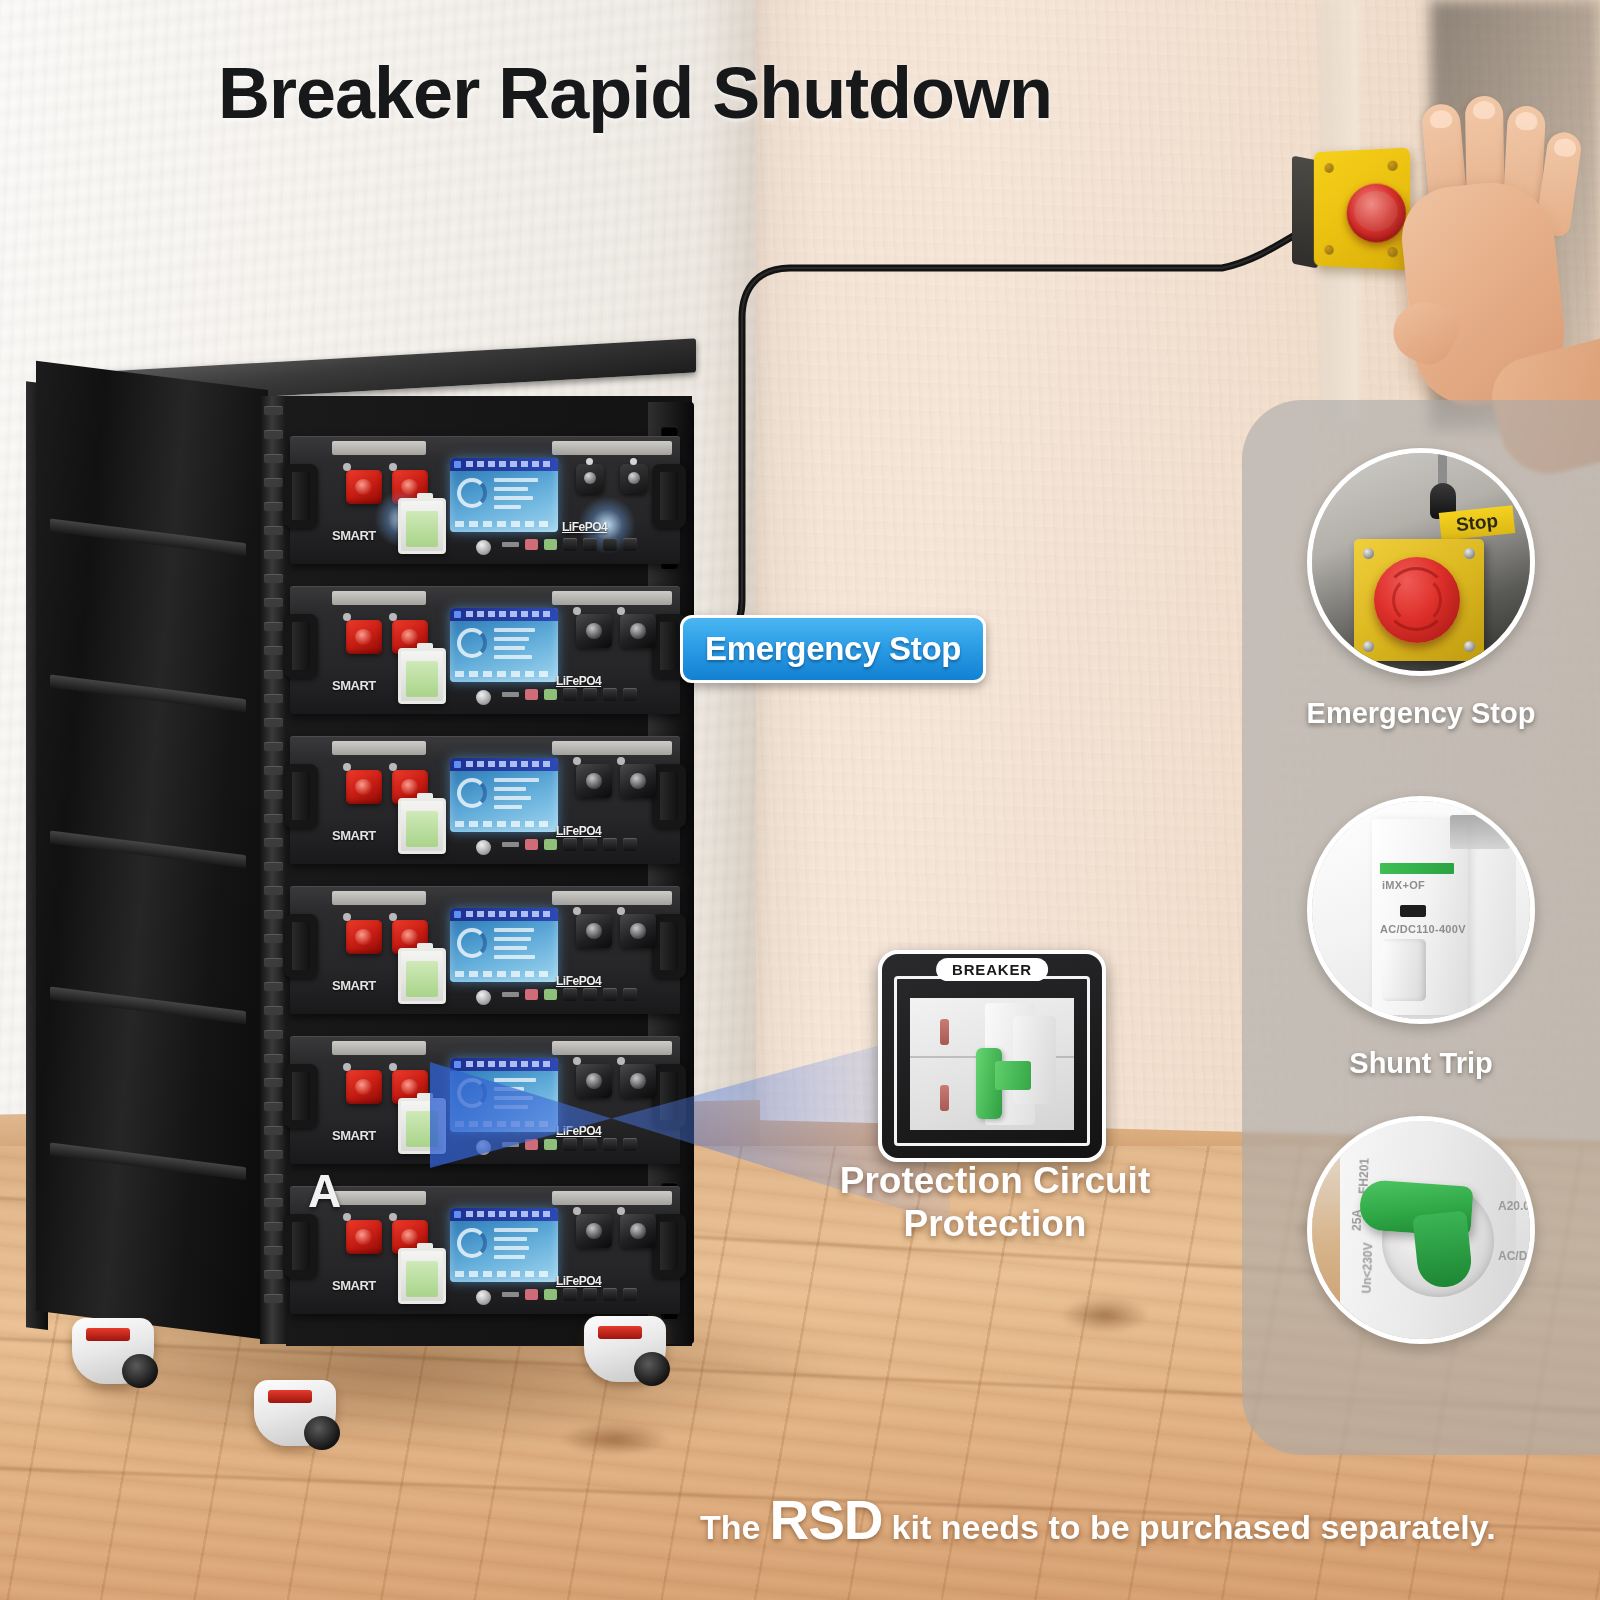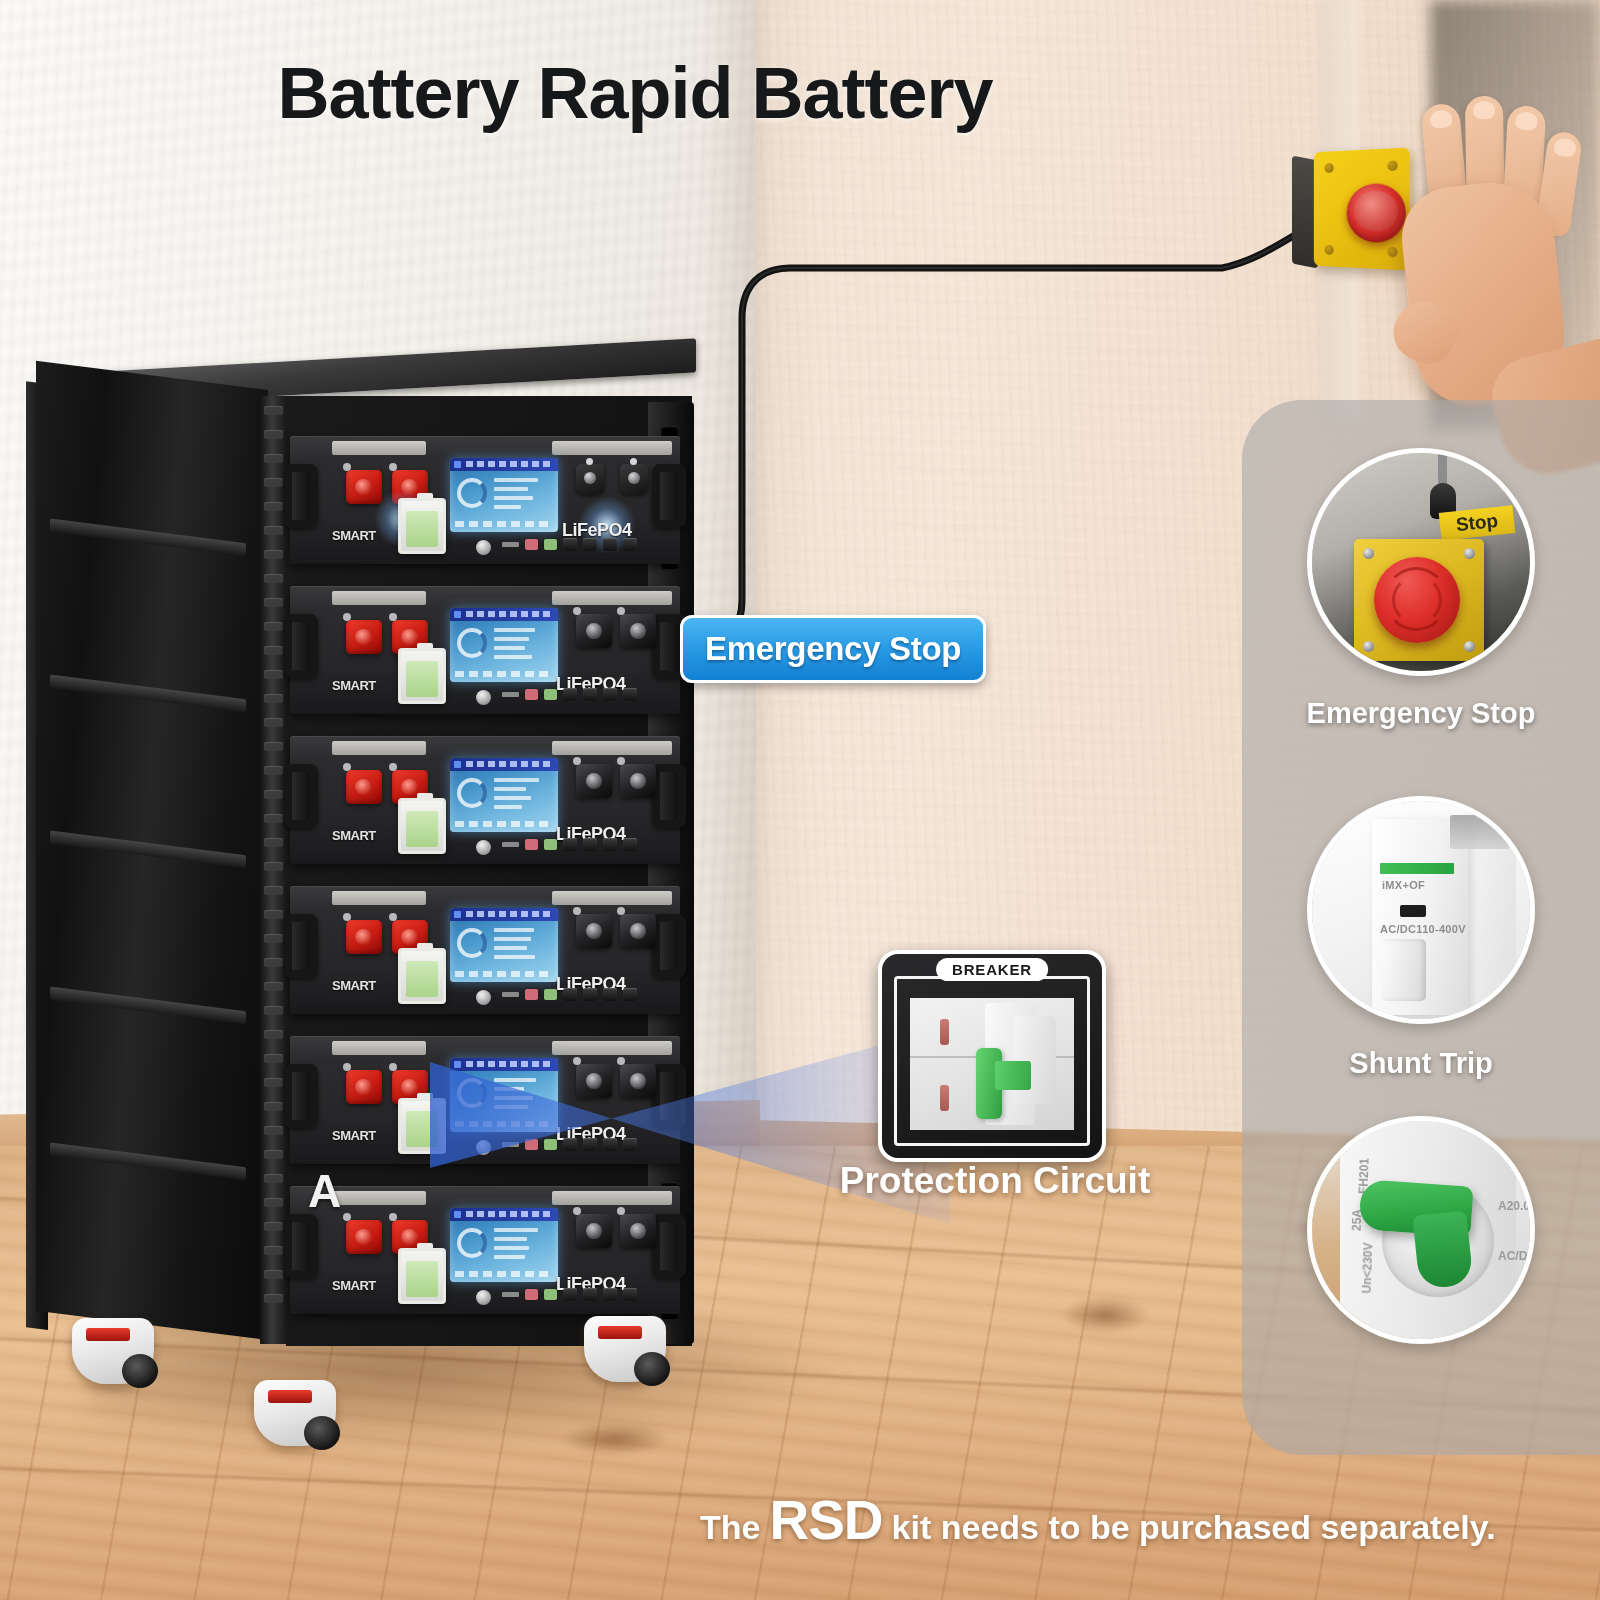"Battery Rapid Battery" div.title { text: Battery Rapid Battery -> Breaker Rapid Shutdown }
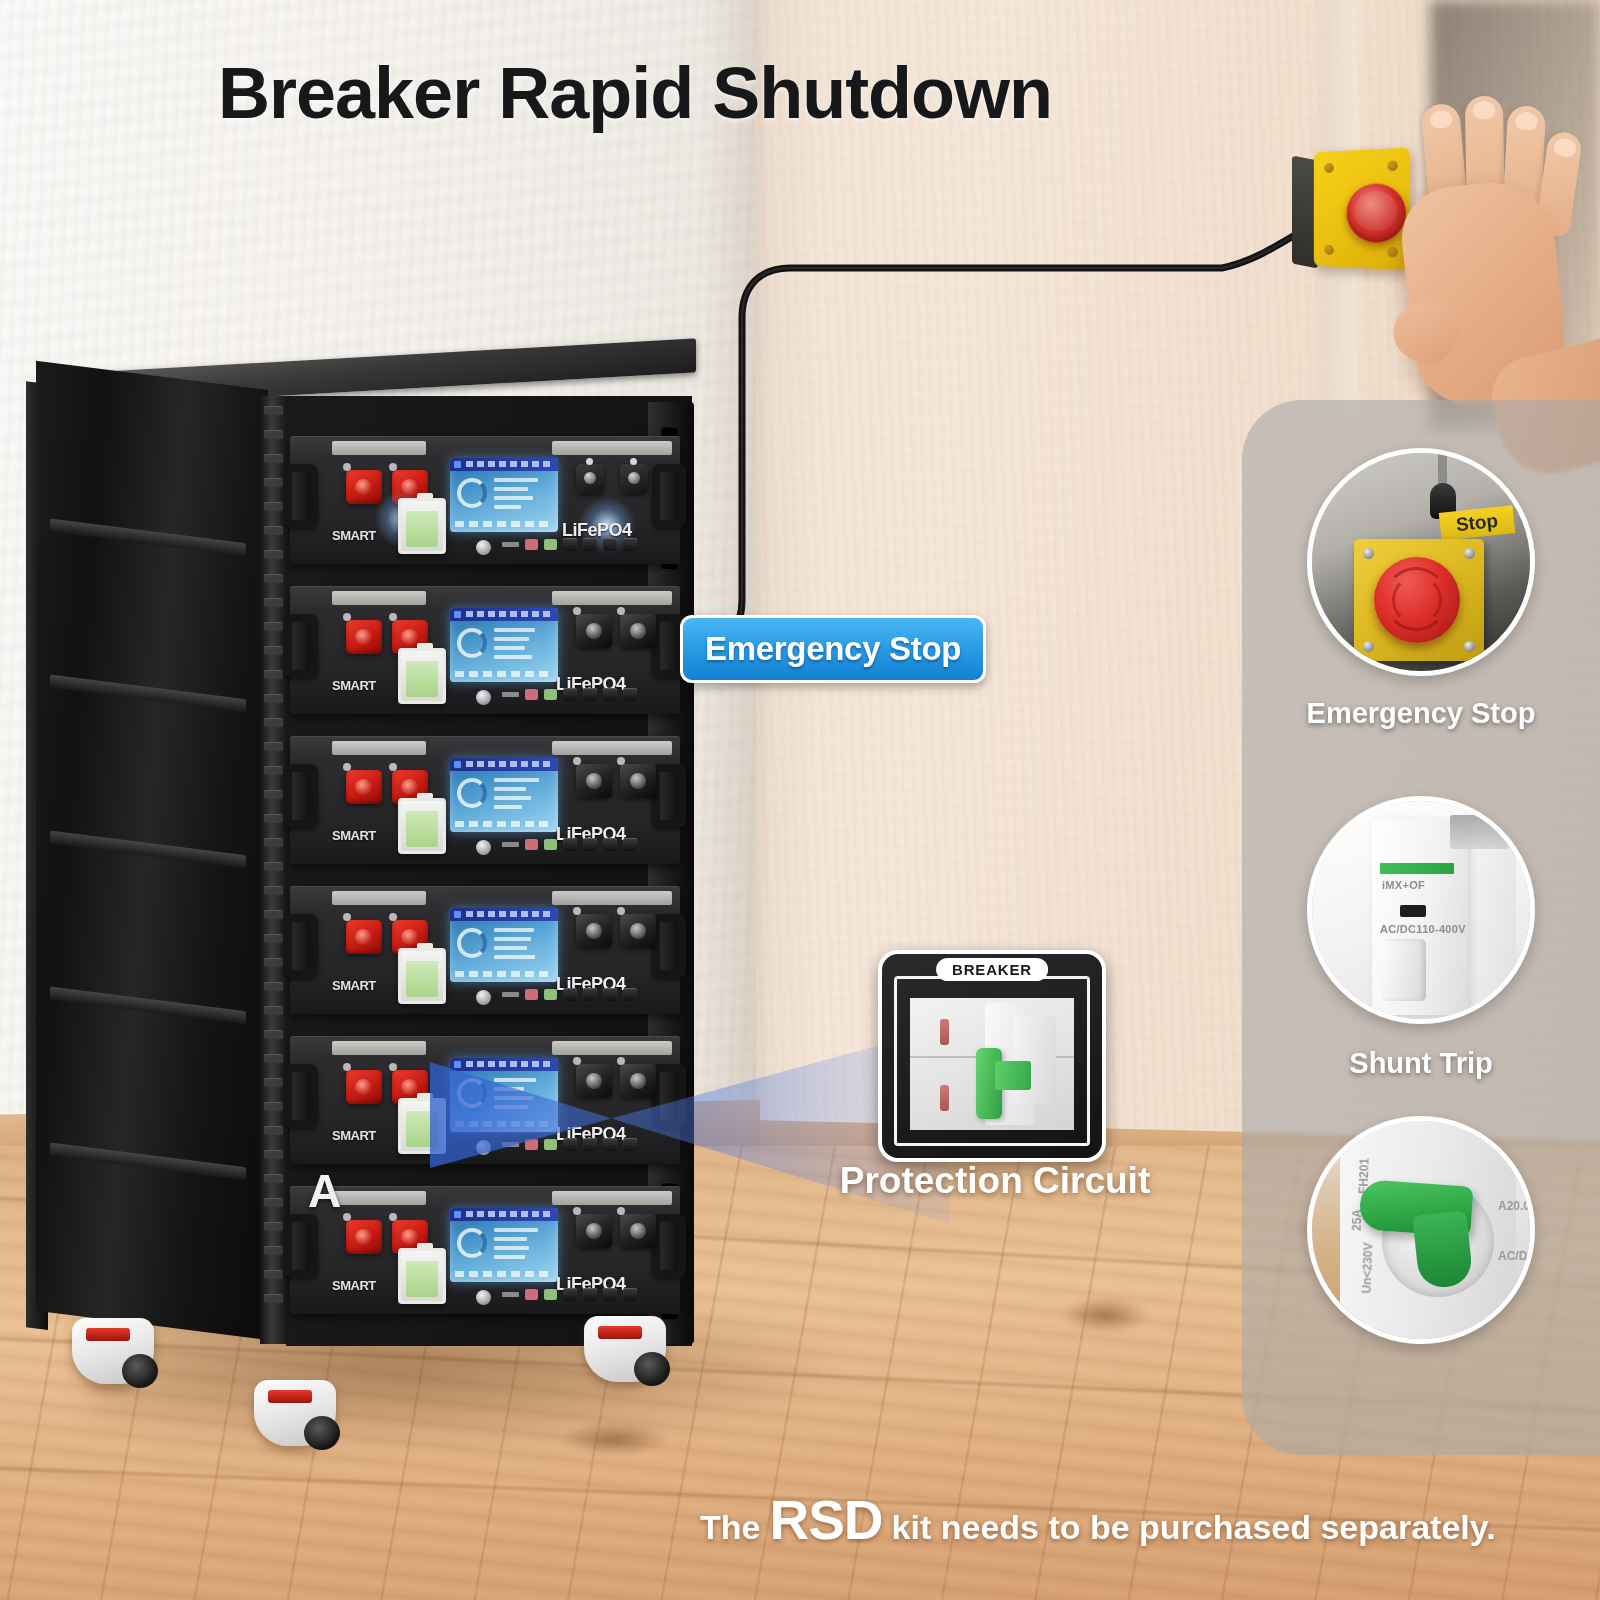"LiFePO4" .brandmark.right { font-size: 18px -> 12px; text-decoration: none -> underline }
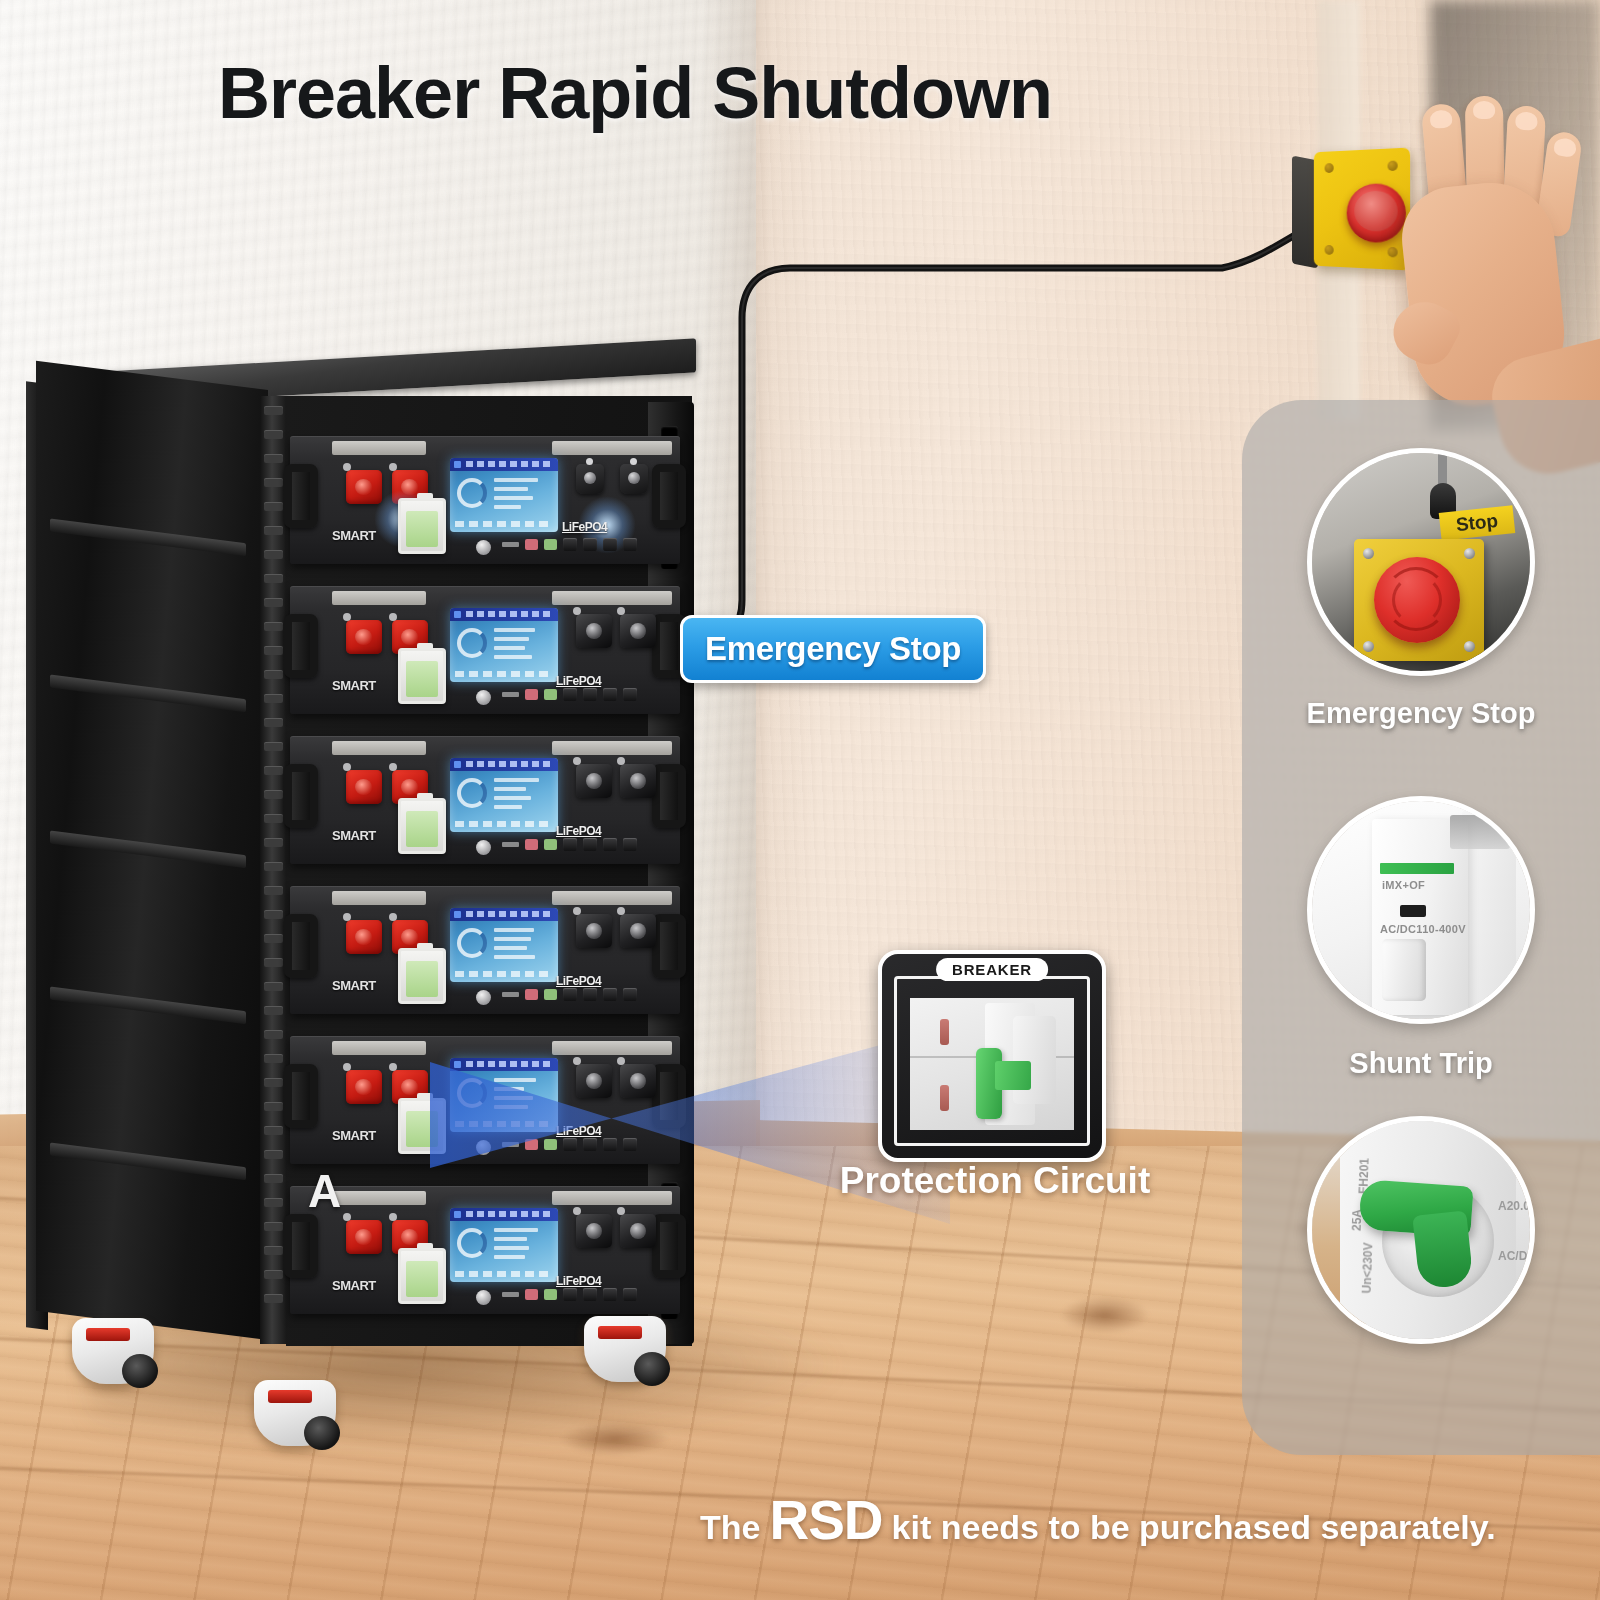"Protection" div { html: none -> <div>Protection</div> }
